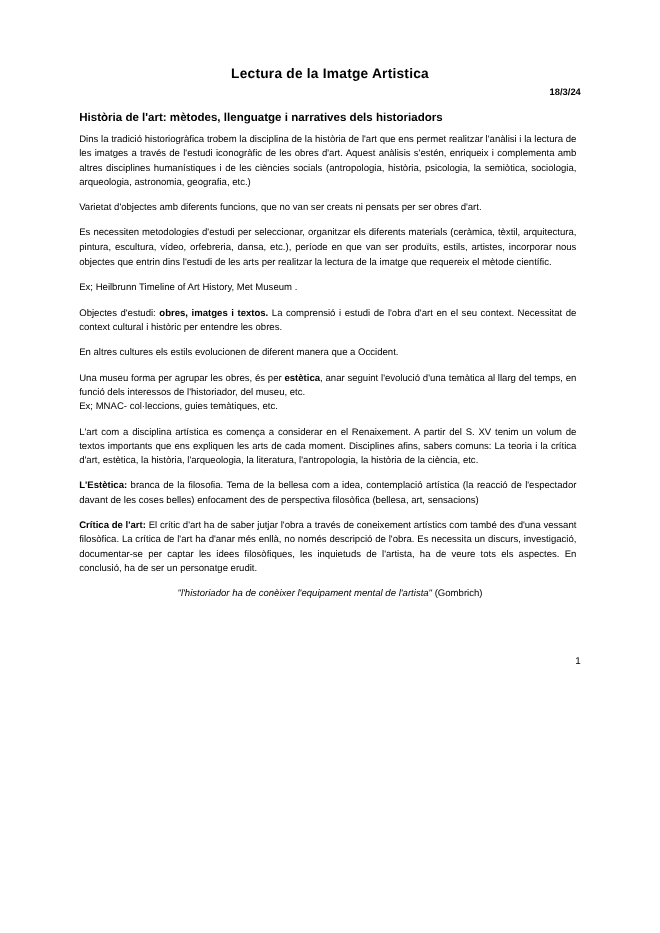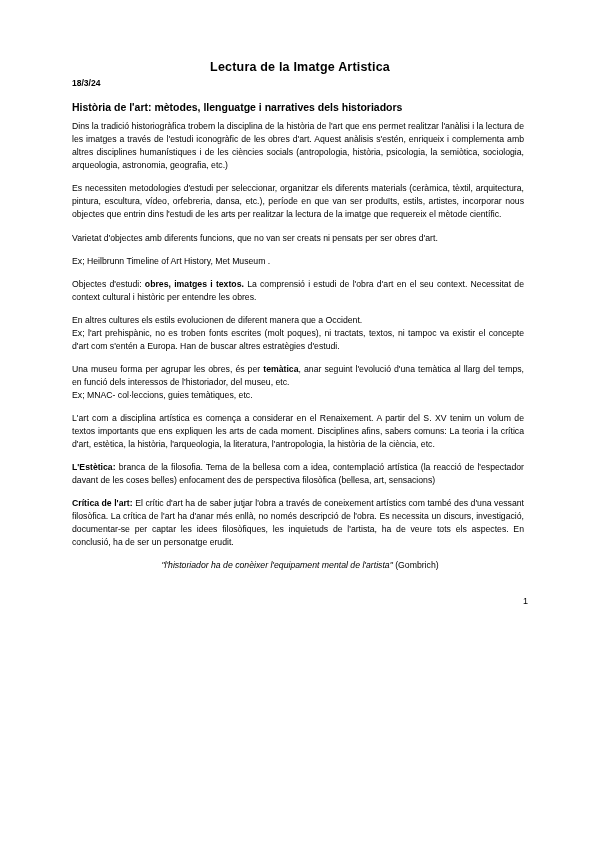"18/3/24" .date-line { text-align: left -> right }
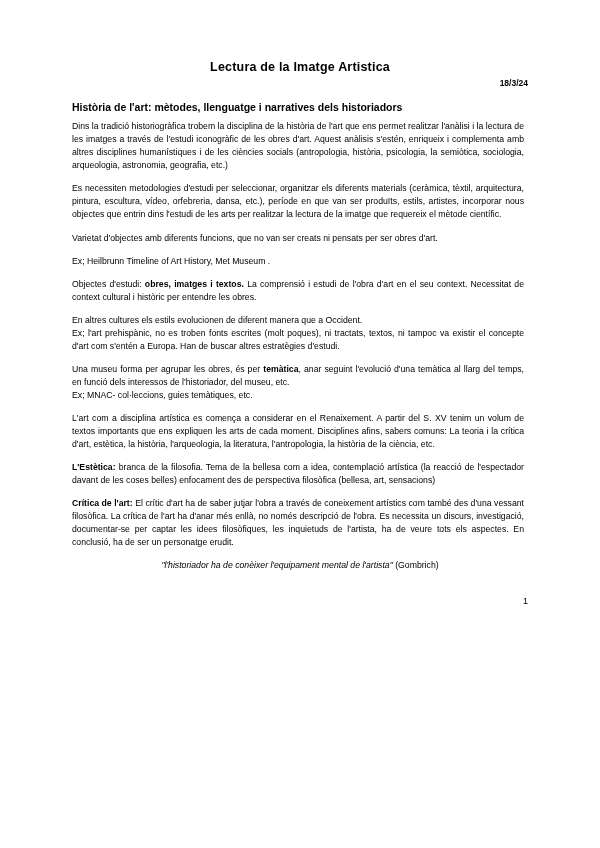"Es necessiten metodologies d'estudi per" p.body { order: before "Varietat d'objectes amb diferents" -> after "Varietat d'objectes amb diferents" }
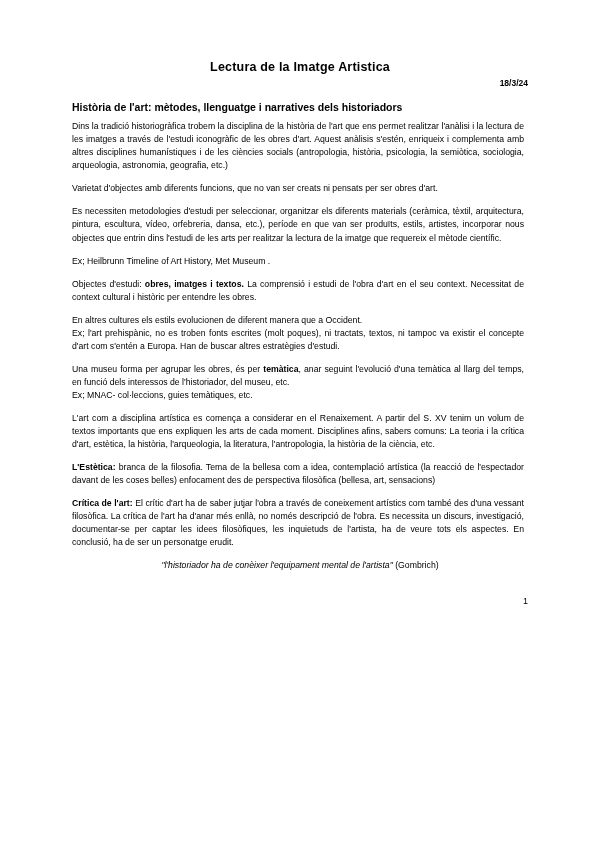"Ex; l'art prehispànic, no es" p.body { html: <p>Ex; l'art prehispànic, no es troben fonts escrites (molt poques), ni tractats, textos, ni tampoc va existir el concepte d'art com s'entén a Europa. Han de buscar altres estratègies d'estudi.</p> -> none }
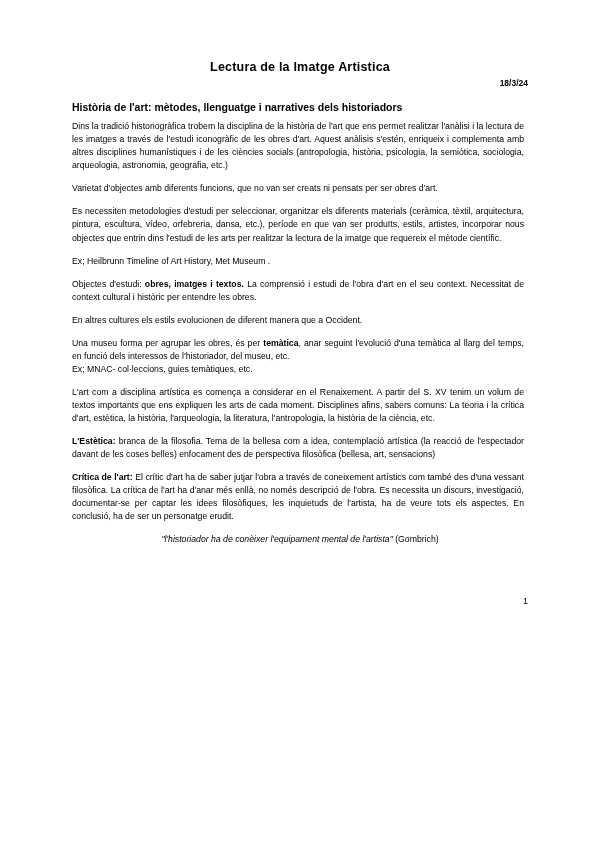"temàtica" span.bold { text: temàtica -> estètica }
